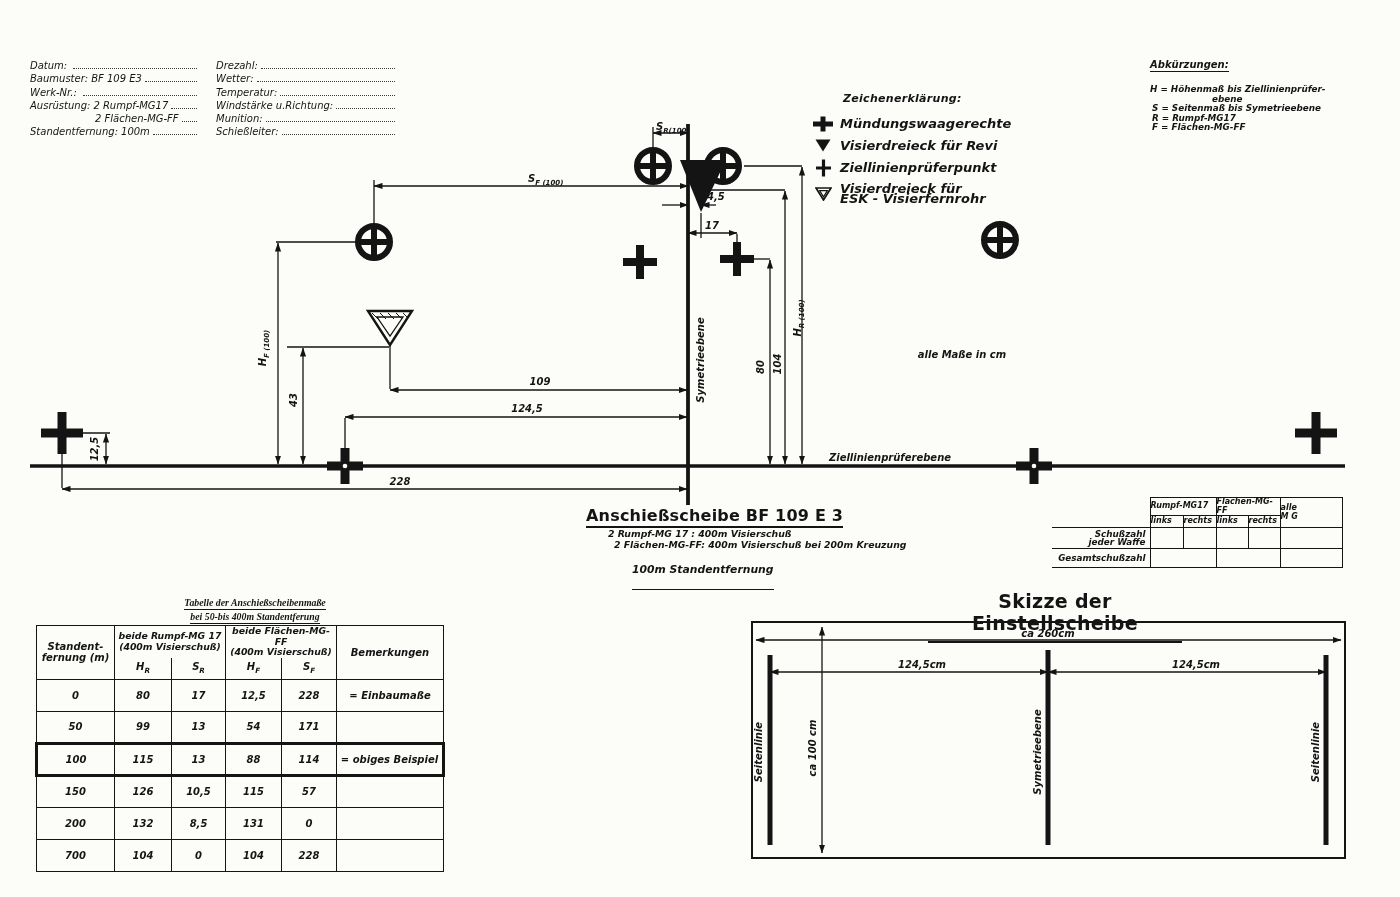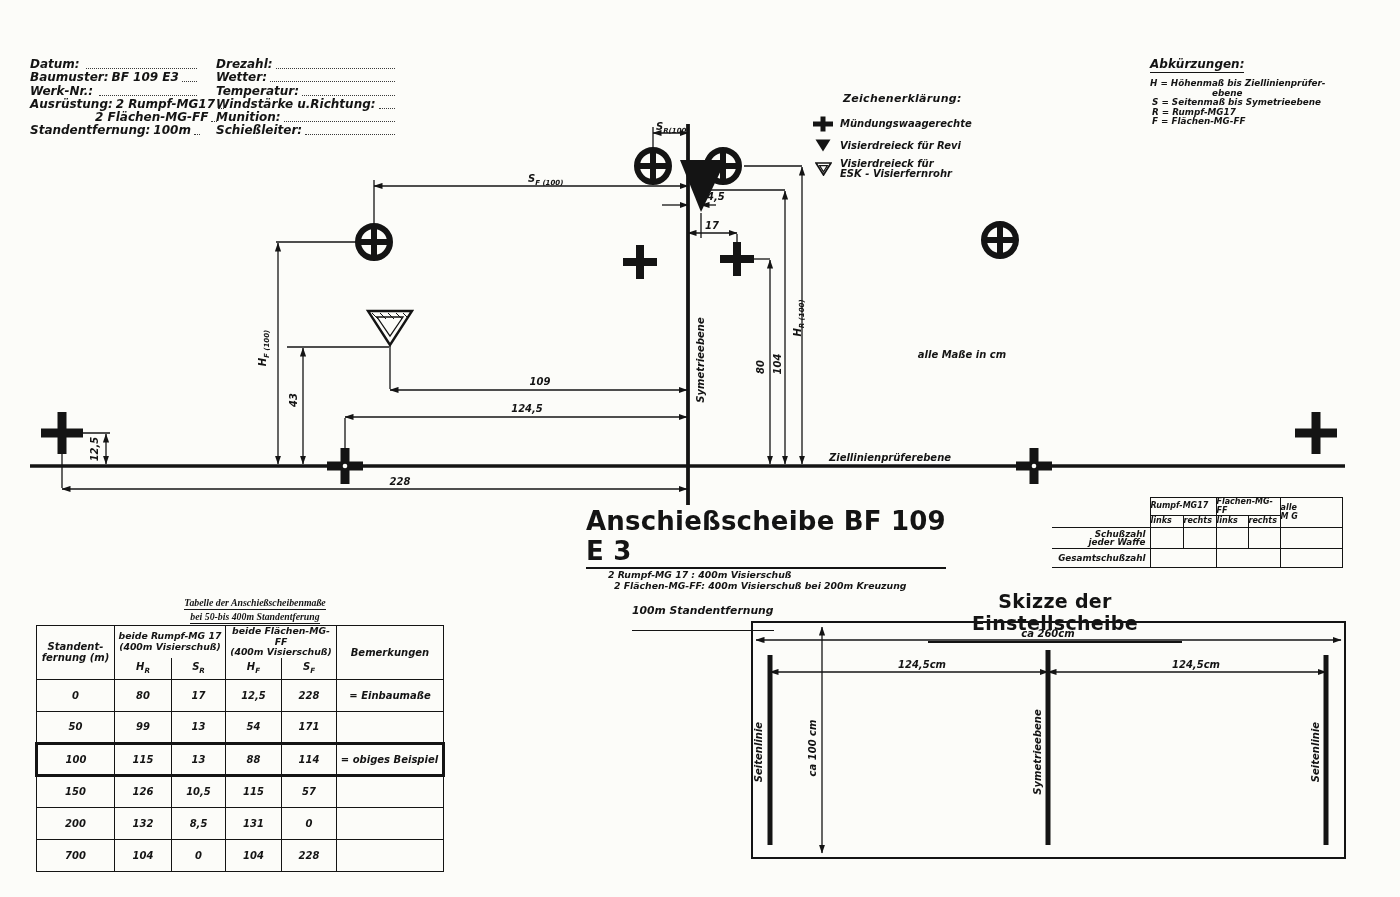"Datum:" .form { font-size: 12px -> 10px; font-weight: 700 -> 400 }
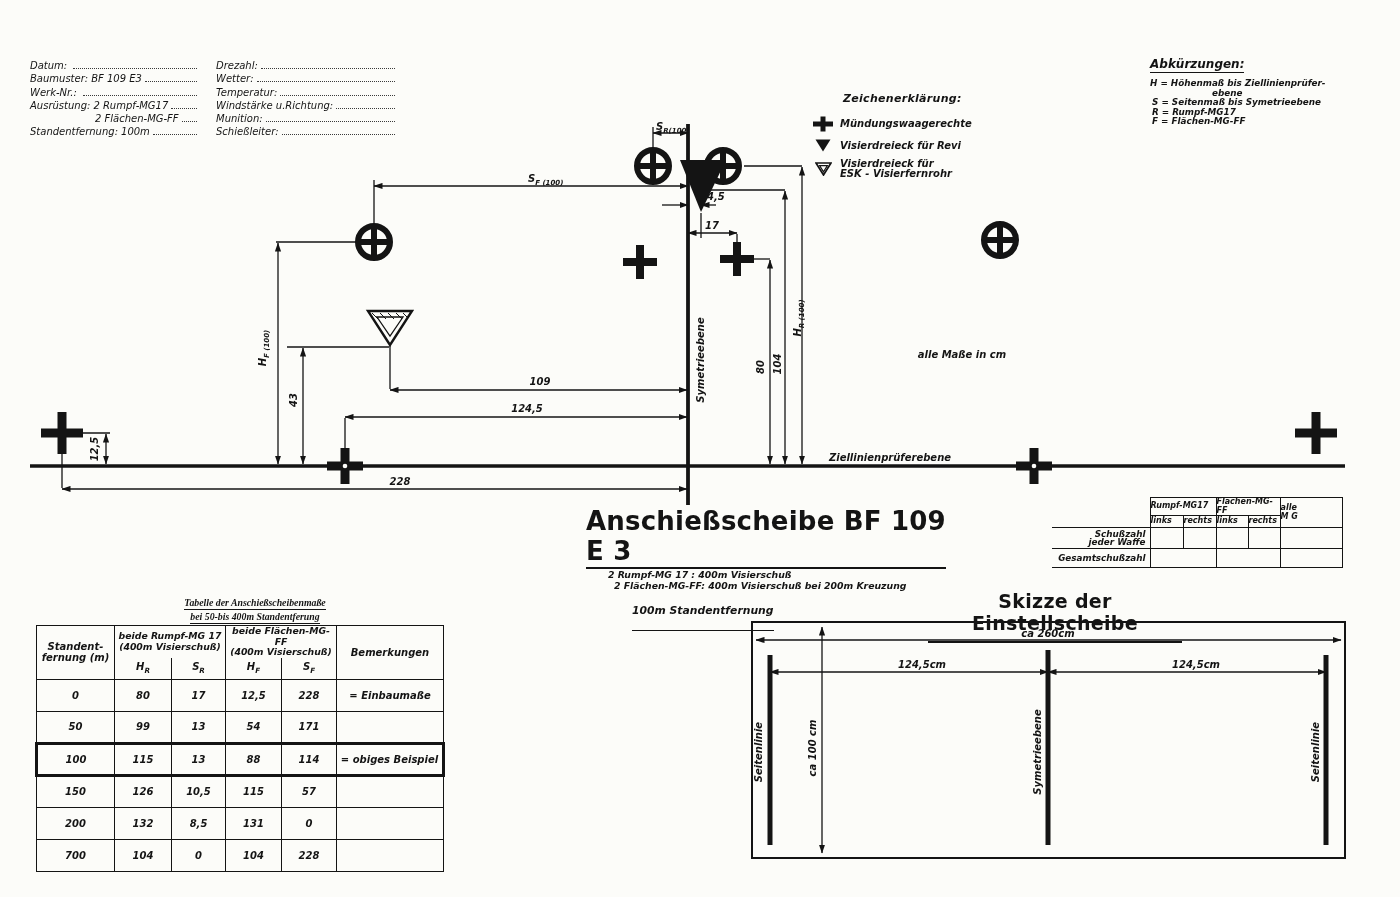"Abkürzungen:" .abbrev-title { font-size: 12px -> 10px; margin-bottom: 6px -> 13px }
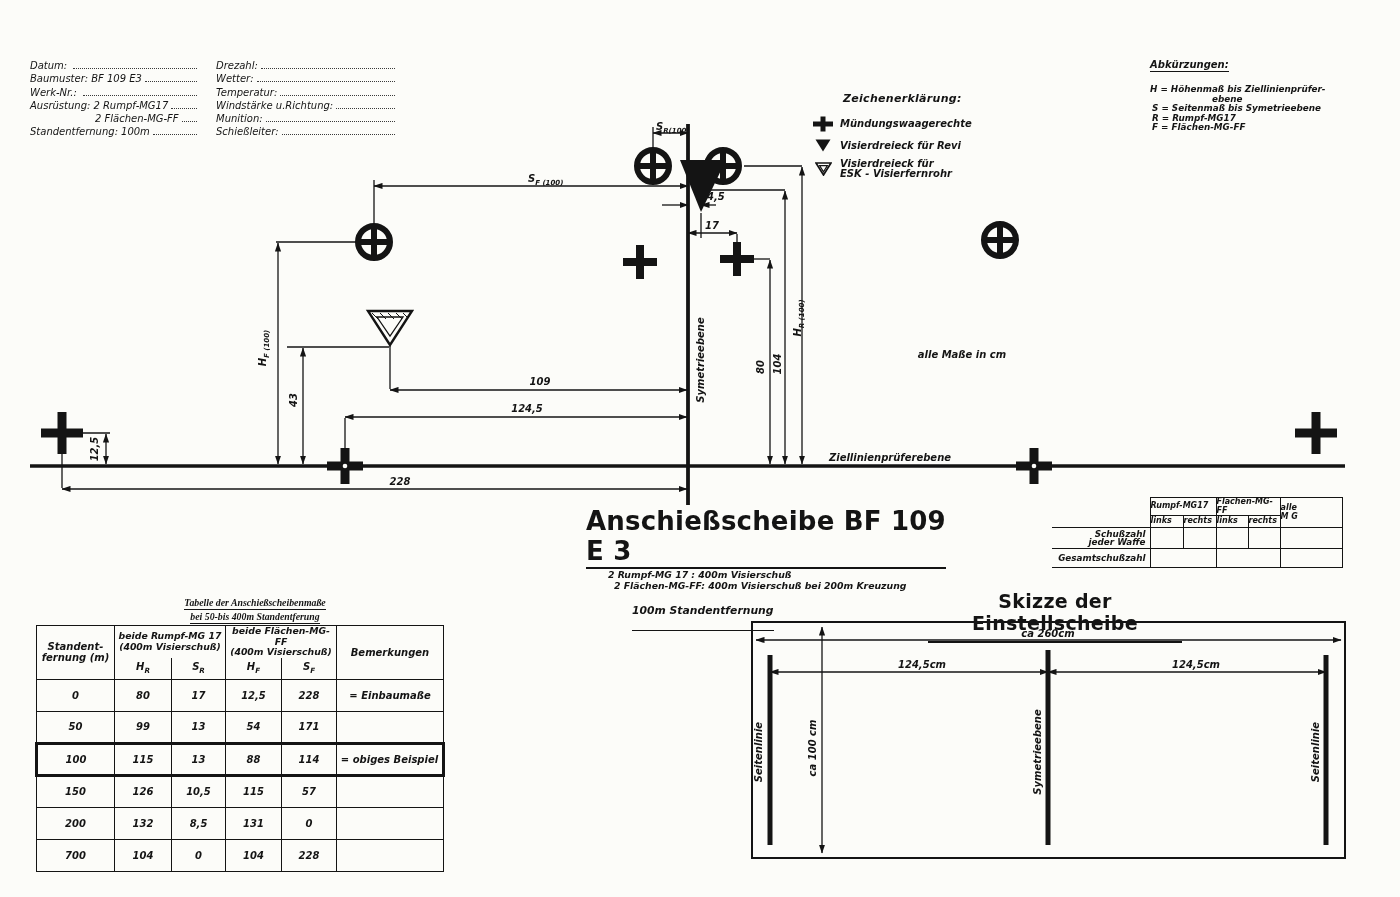"Mündungswaagerechte" .ltext { font-size: 10px -> 13px }
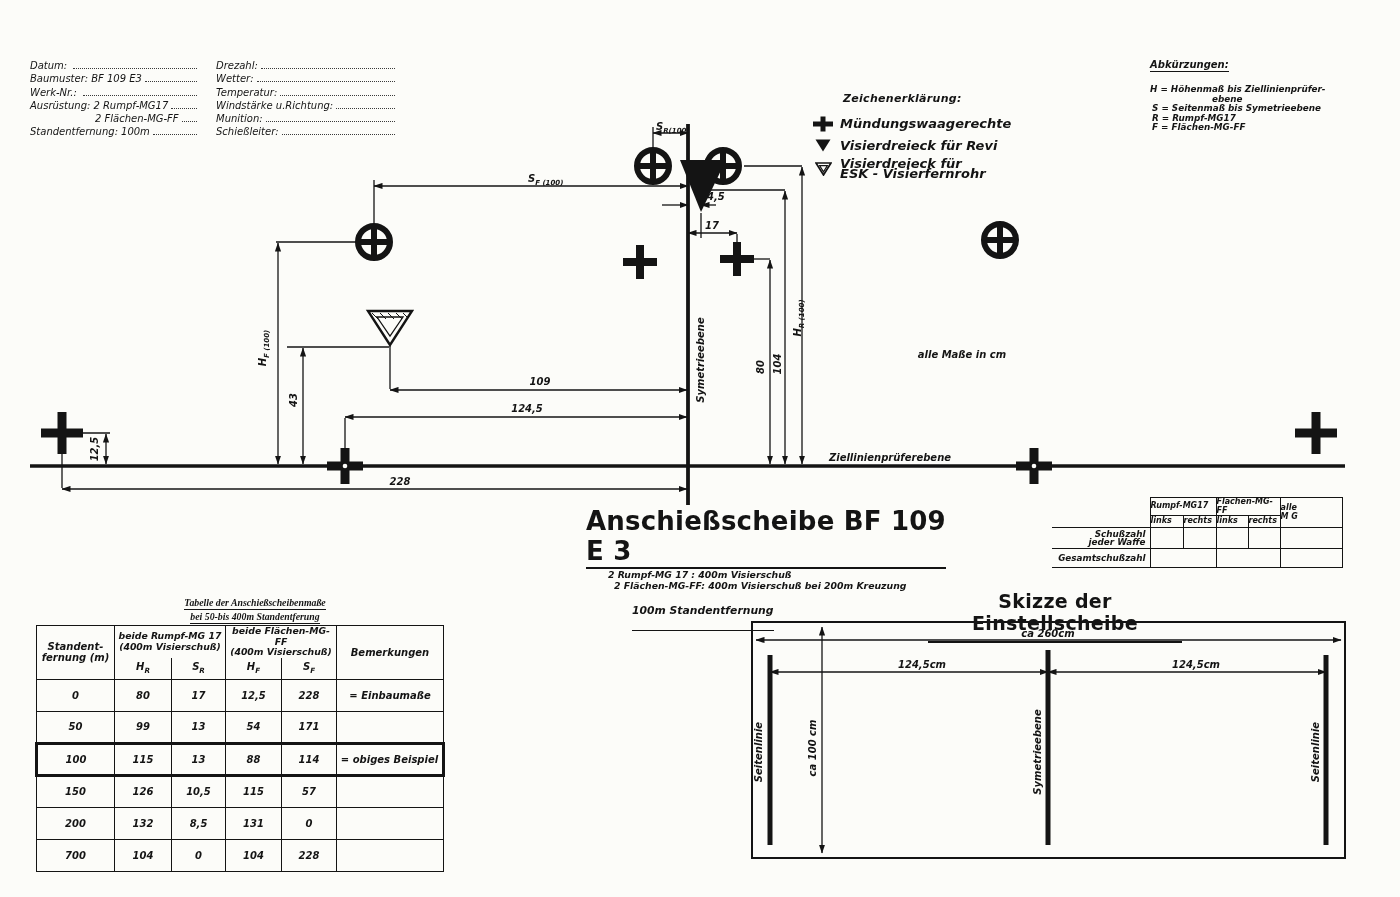"Ziellinienprüferpunkt" div.lrow { html: none -> <div> <span> <svg> <path></path> </svg> </span> <div> <div>Ziellinienprüferpunkt</div> </div> </div> }
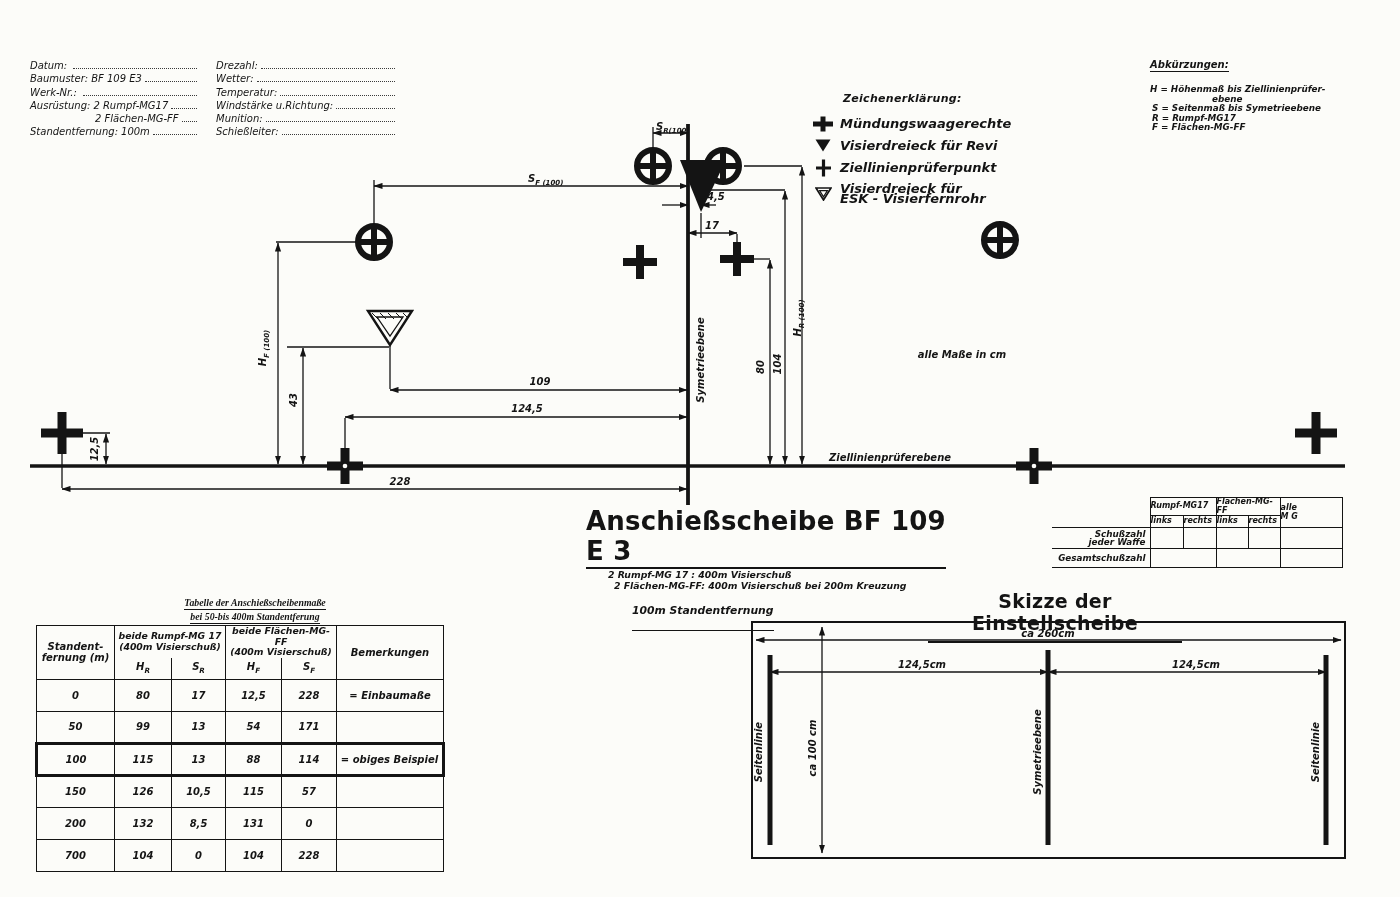"Anschießscheibe BF 109 E 3" .tb-main { font-size: 26px -> 16px }
